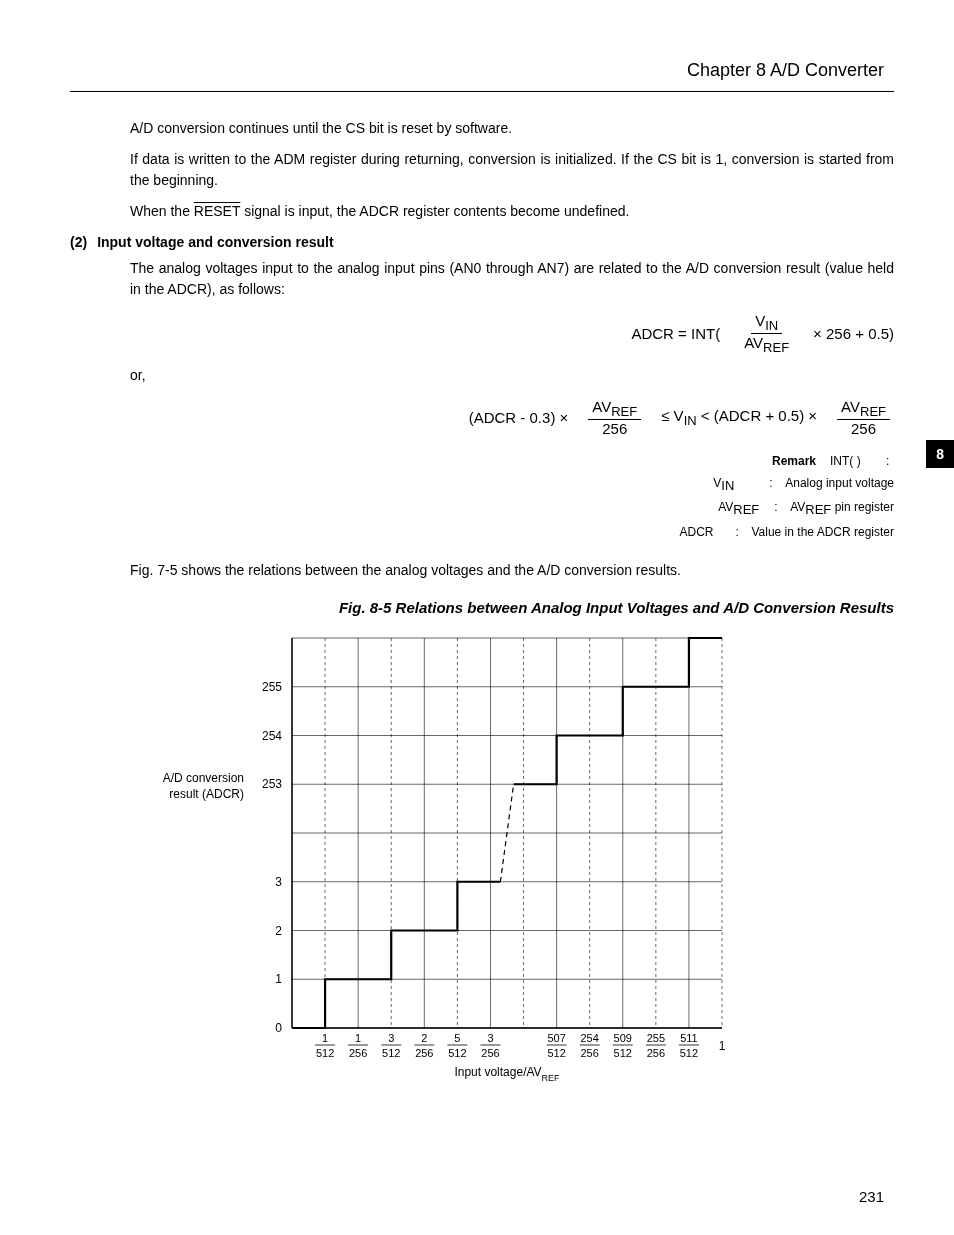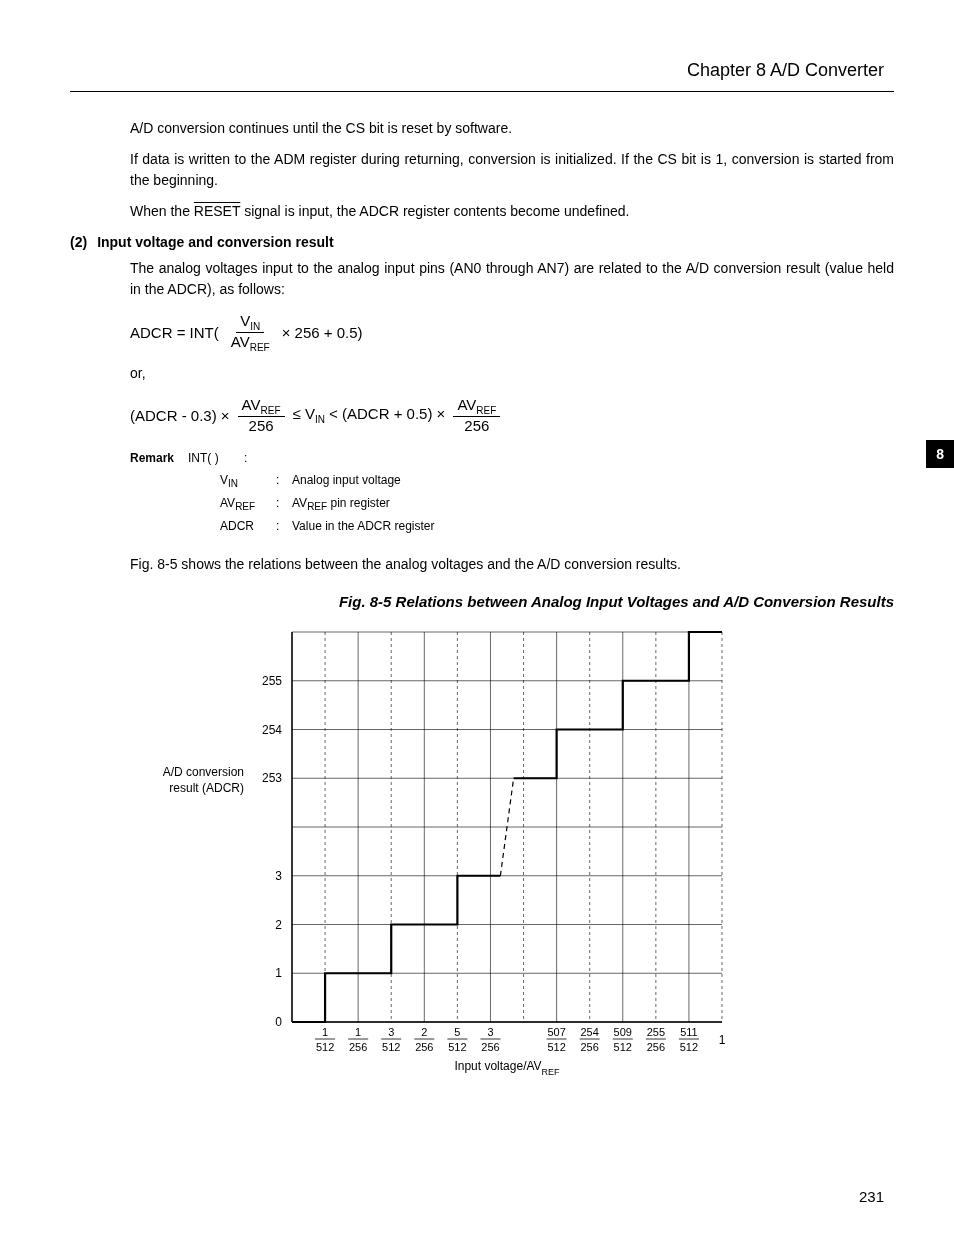"ADCR = INT(" .formula { gap: 4px -> 16px; justify-content: none -> flex-end }
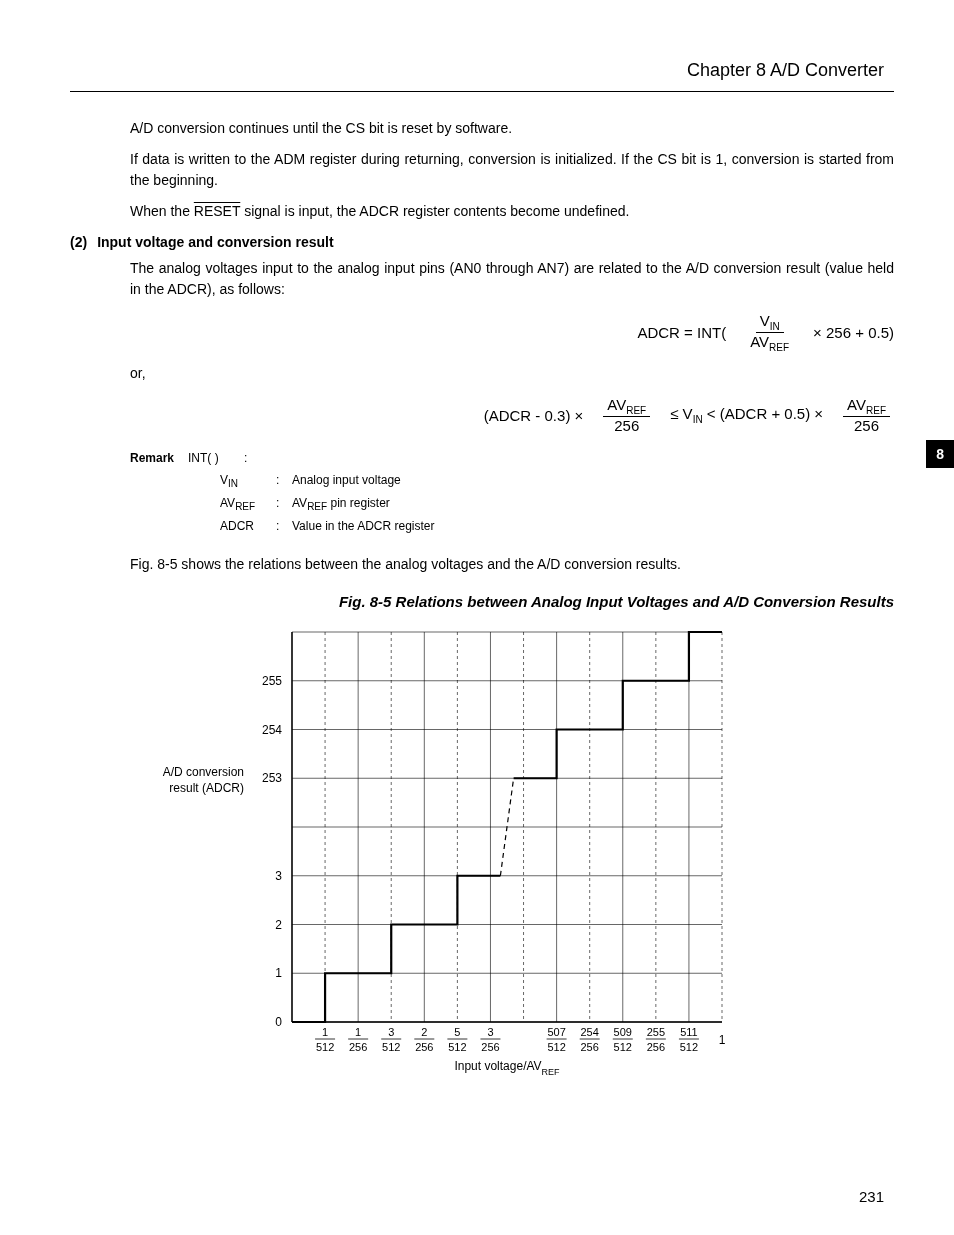"IN" .sub { font-size: 10px -> 13px }
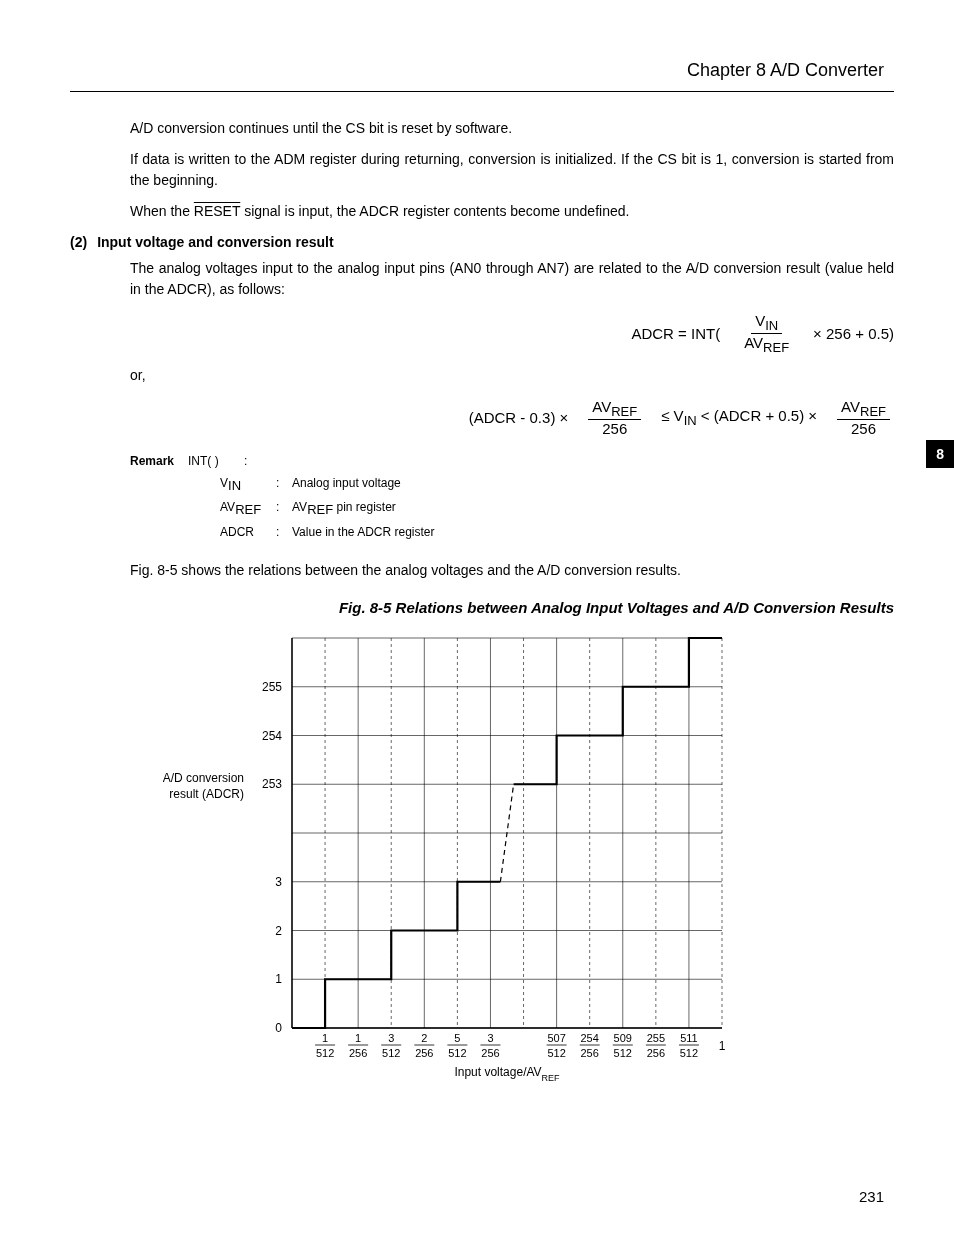"Remark" .remark-row { justify-content: none -> flex-end }
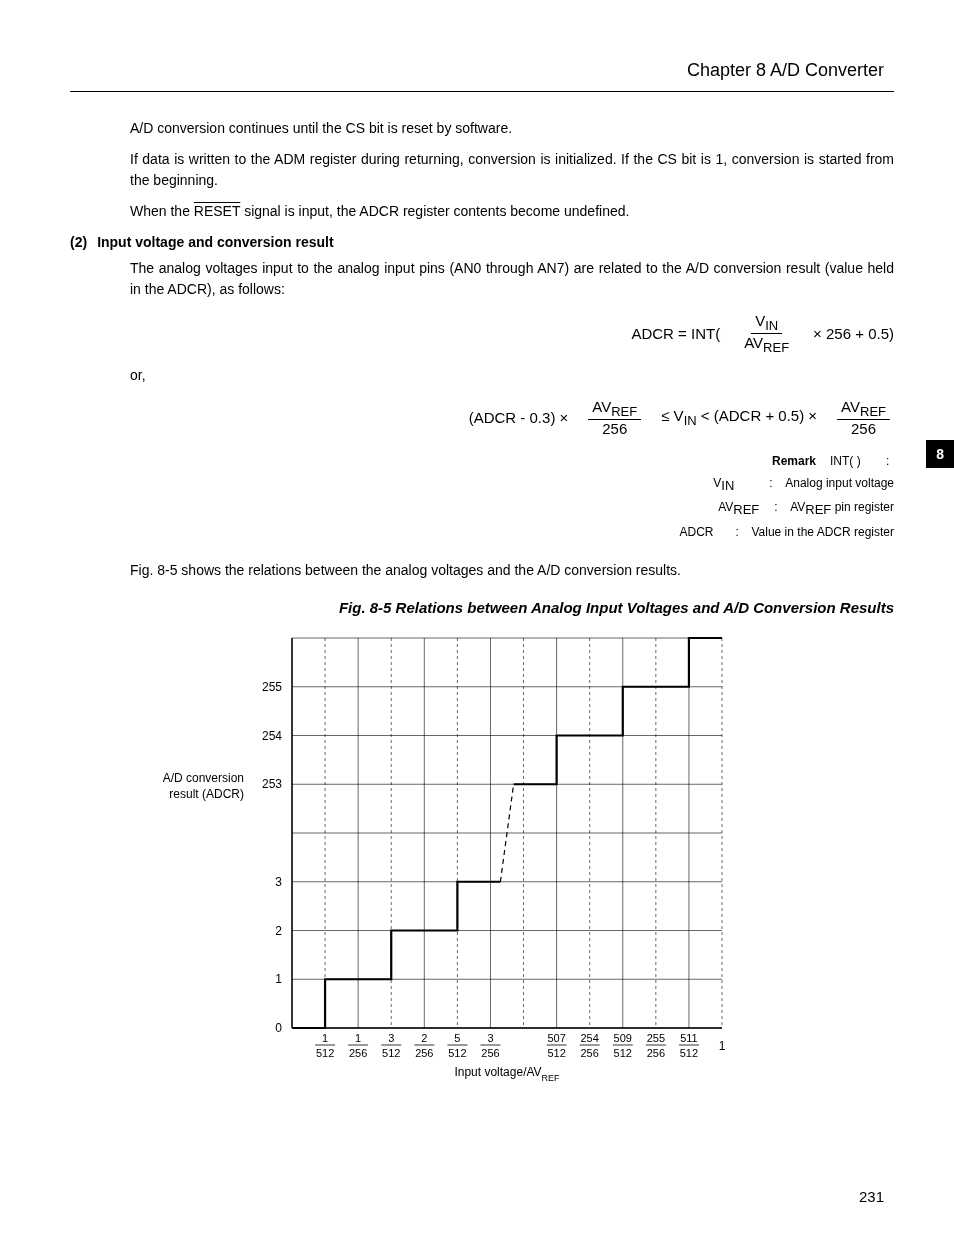"Fig. 8-5 shows the relations" p.body-text { text: 8-5 -> 7-5 }
